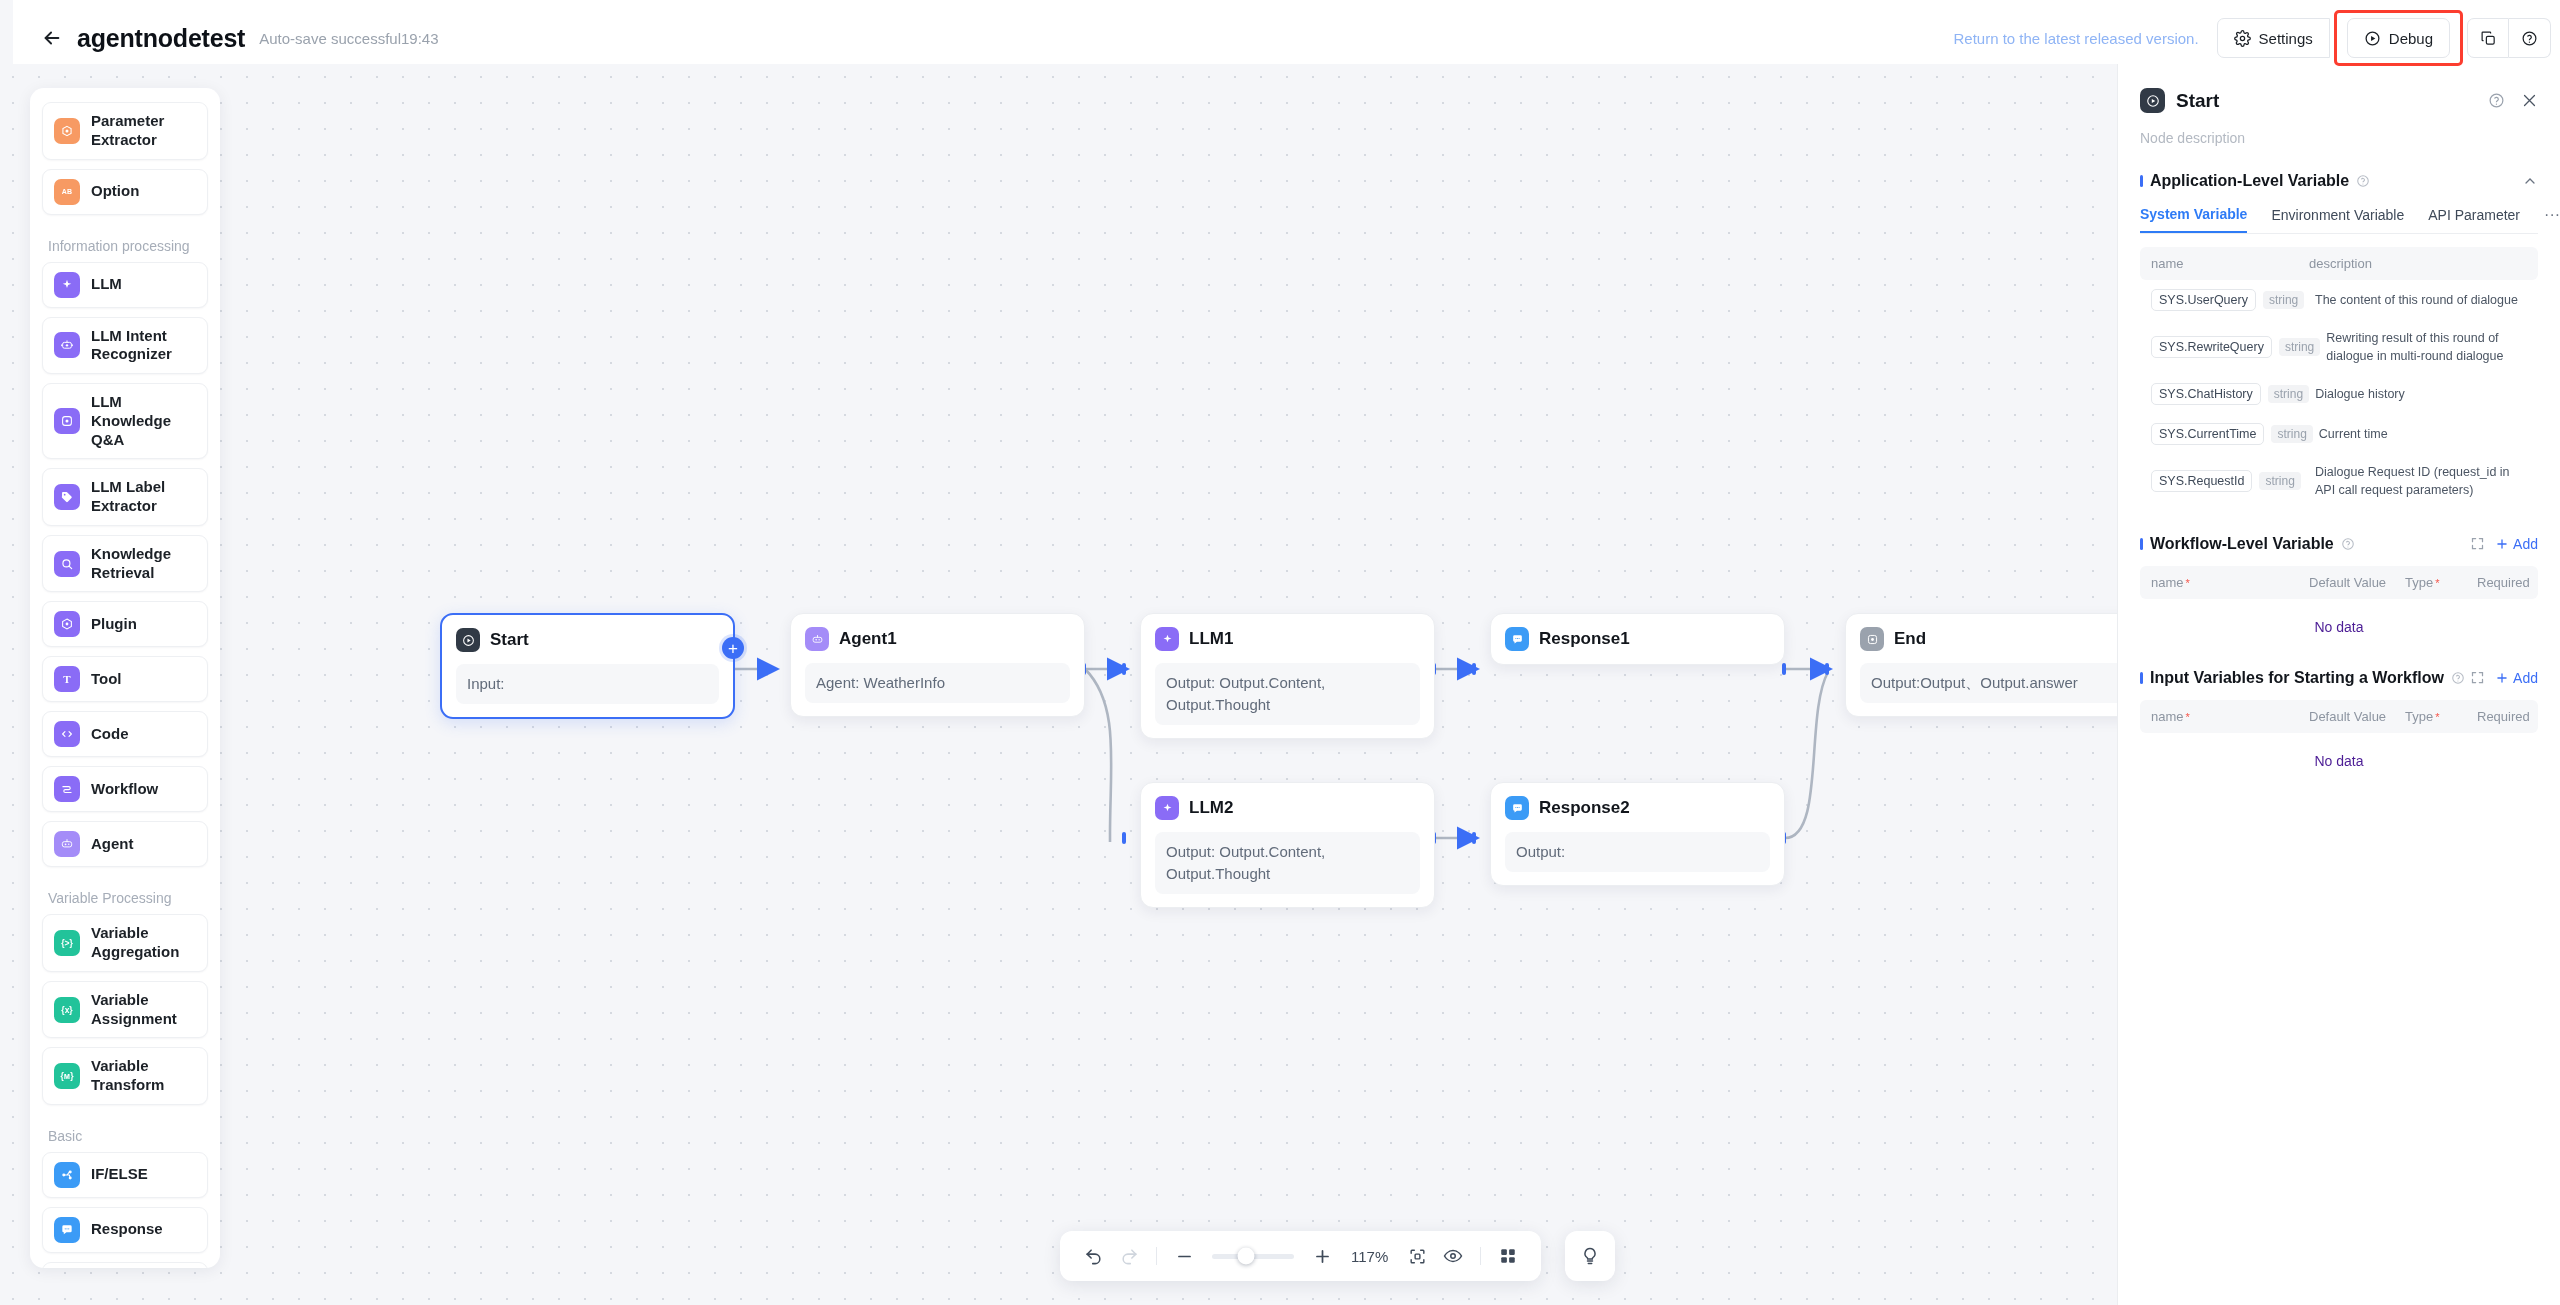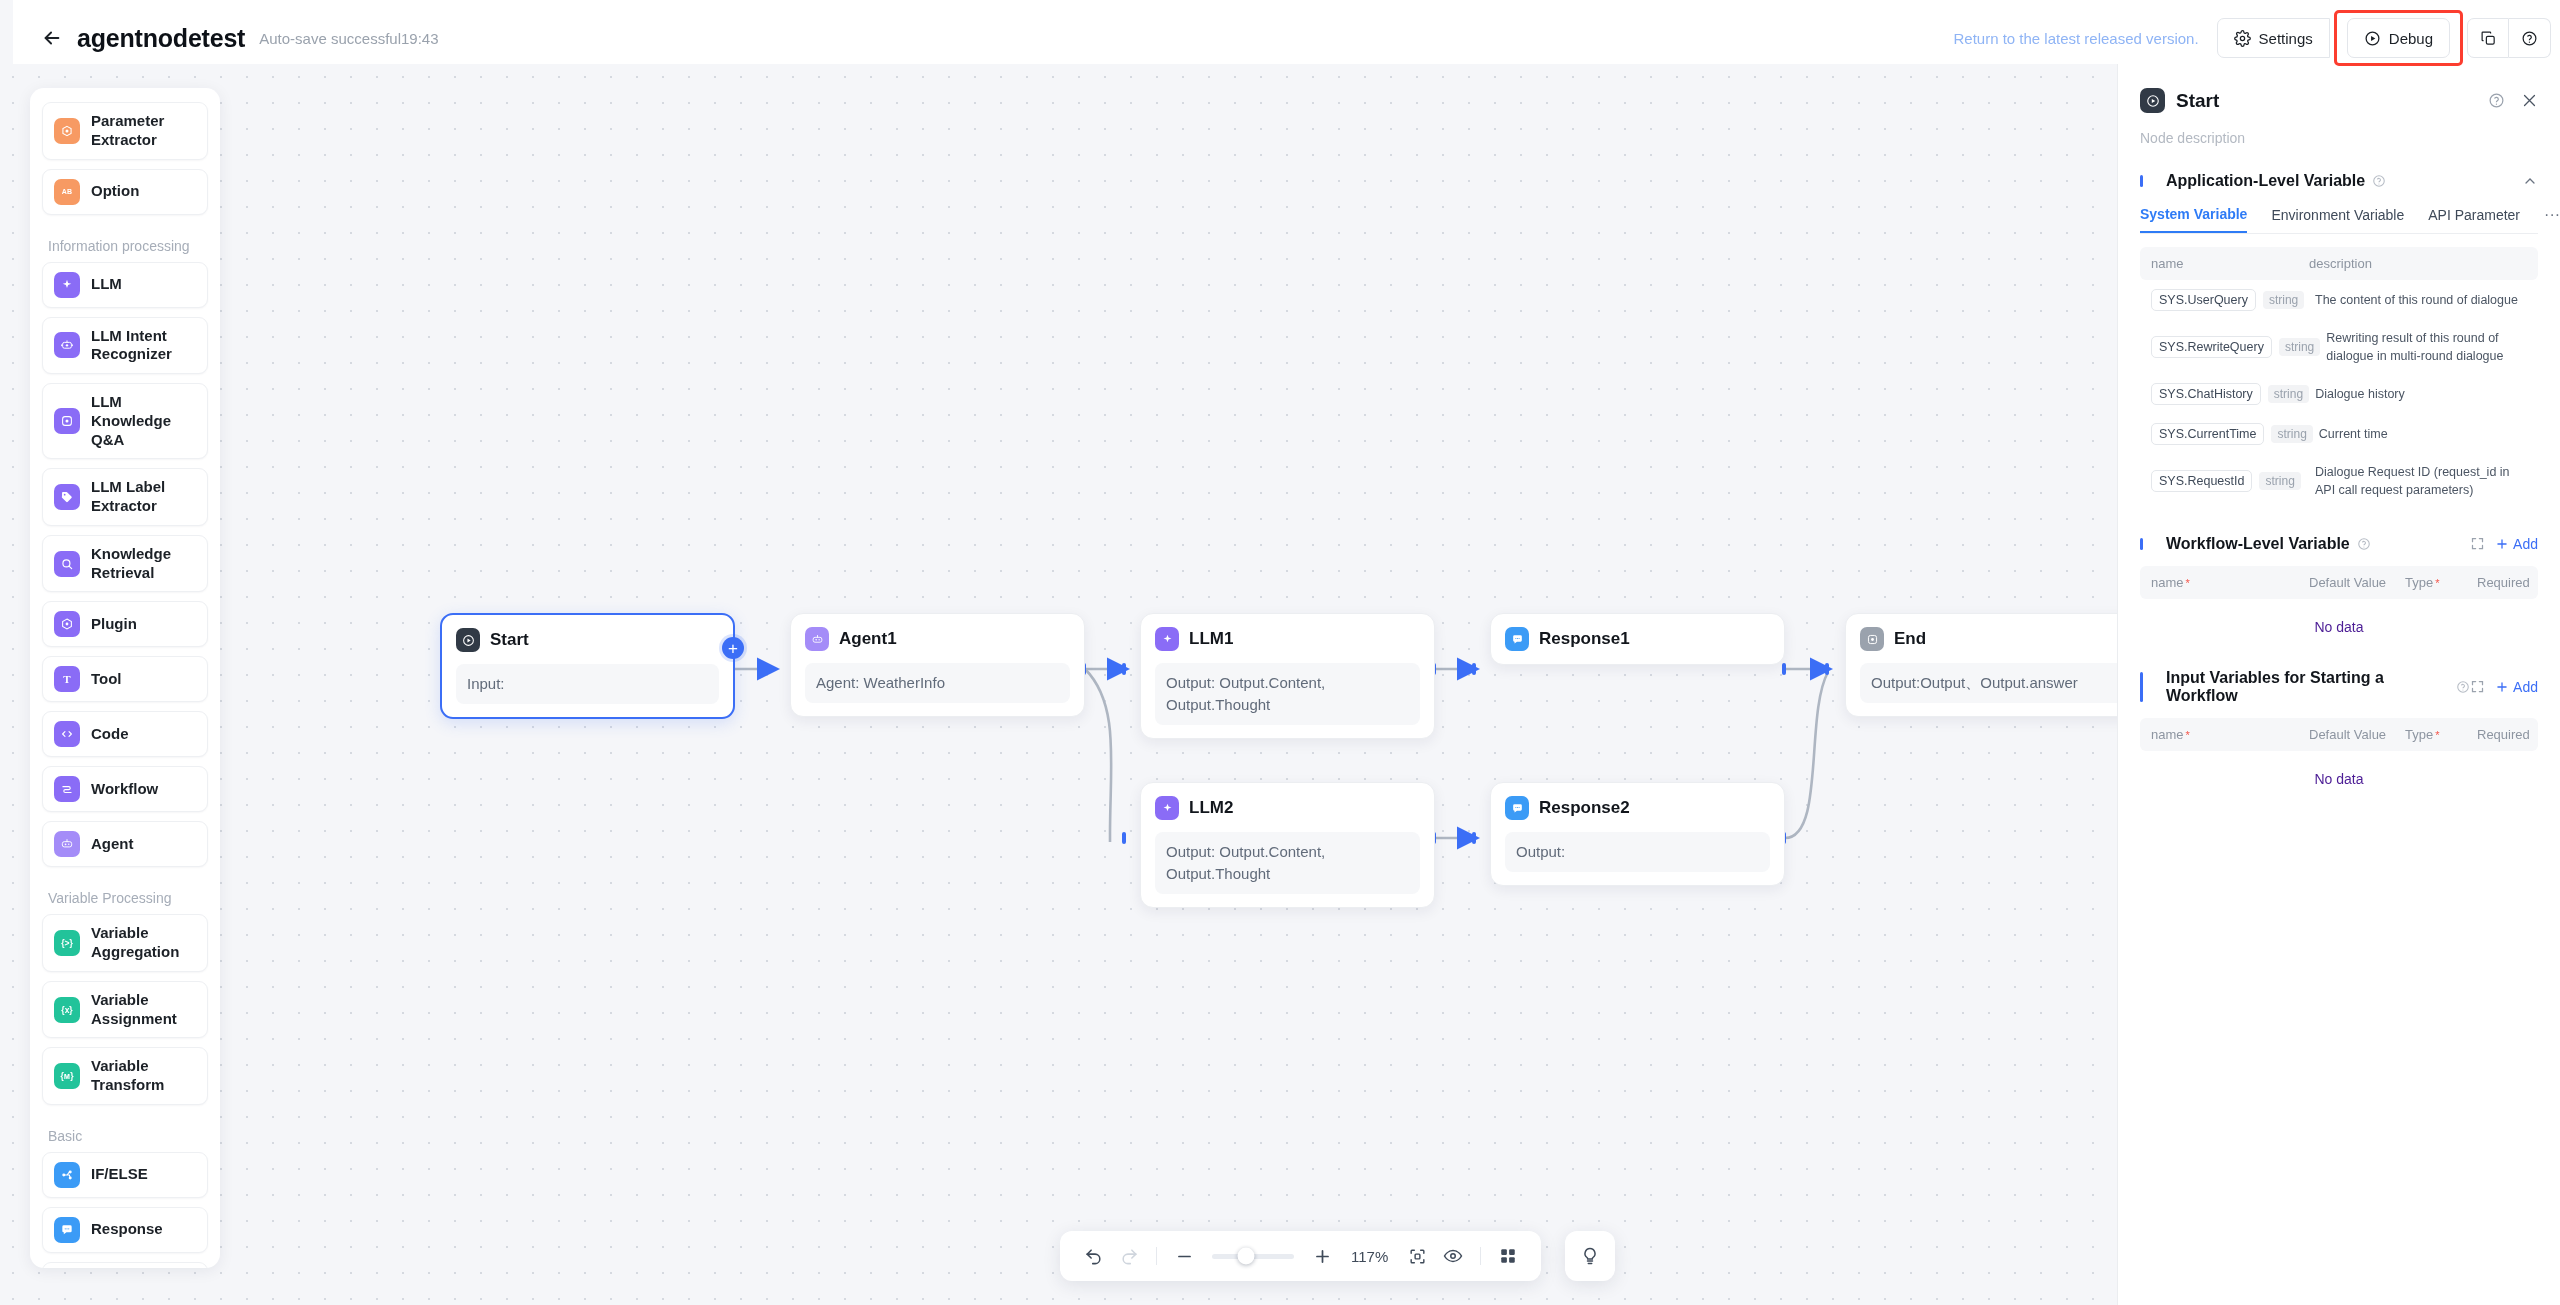"Application-Level Variable" .sec-head { padding-left: 26px -> 10px }
